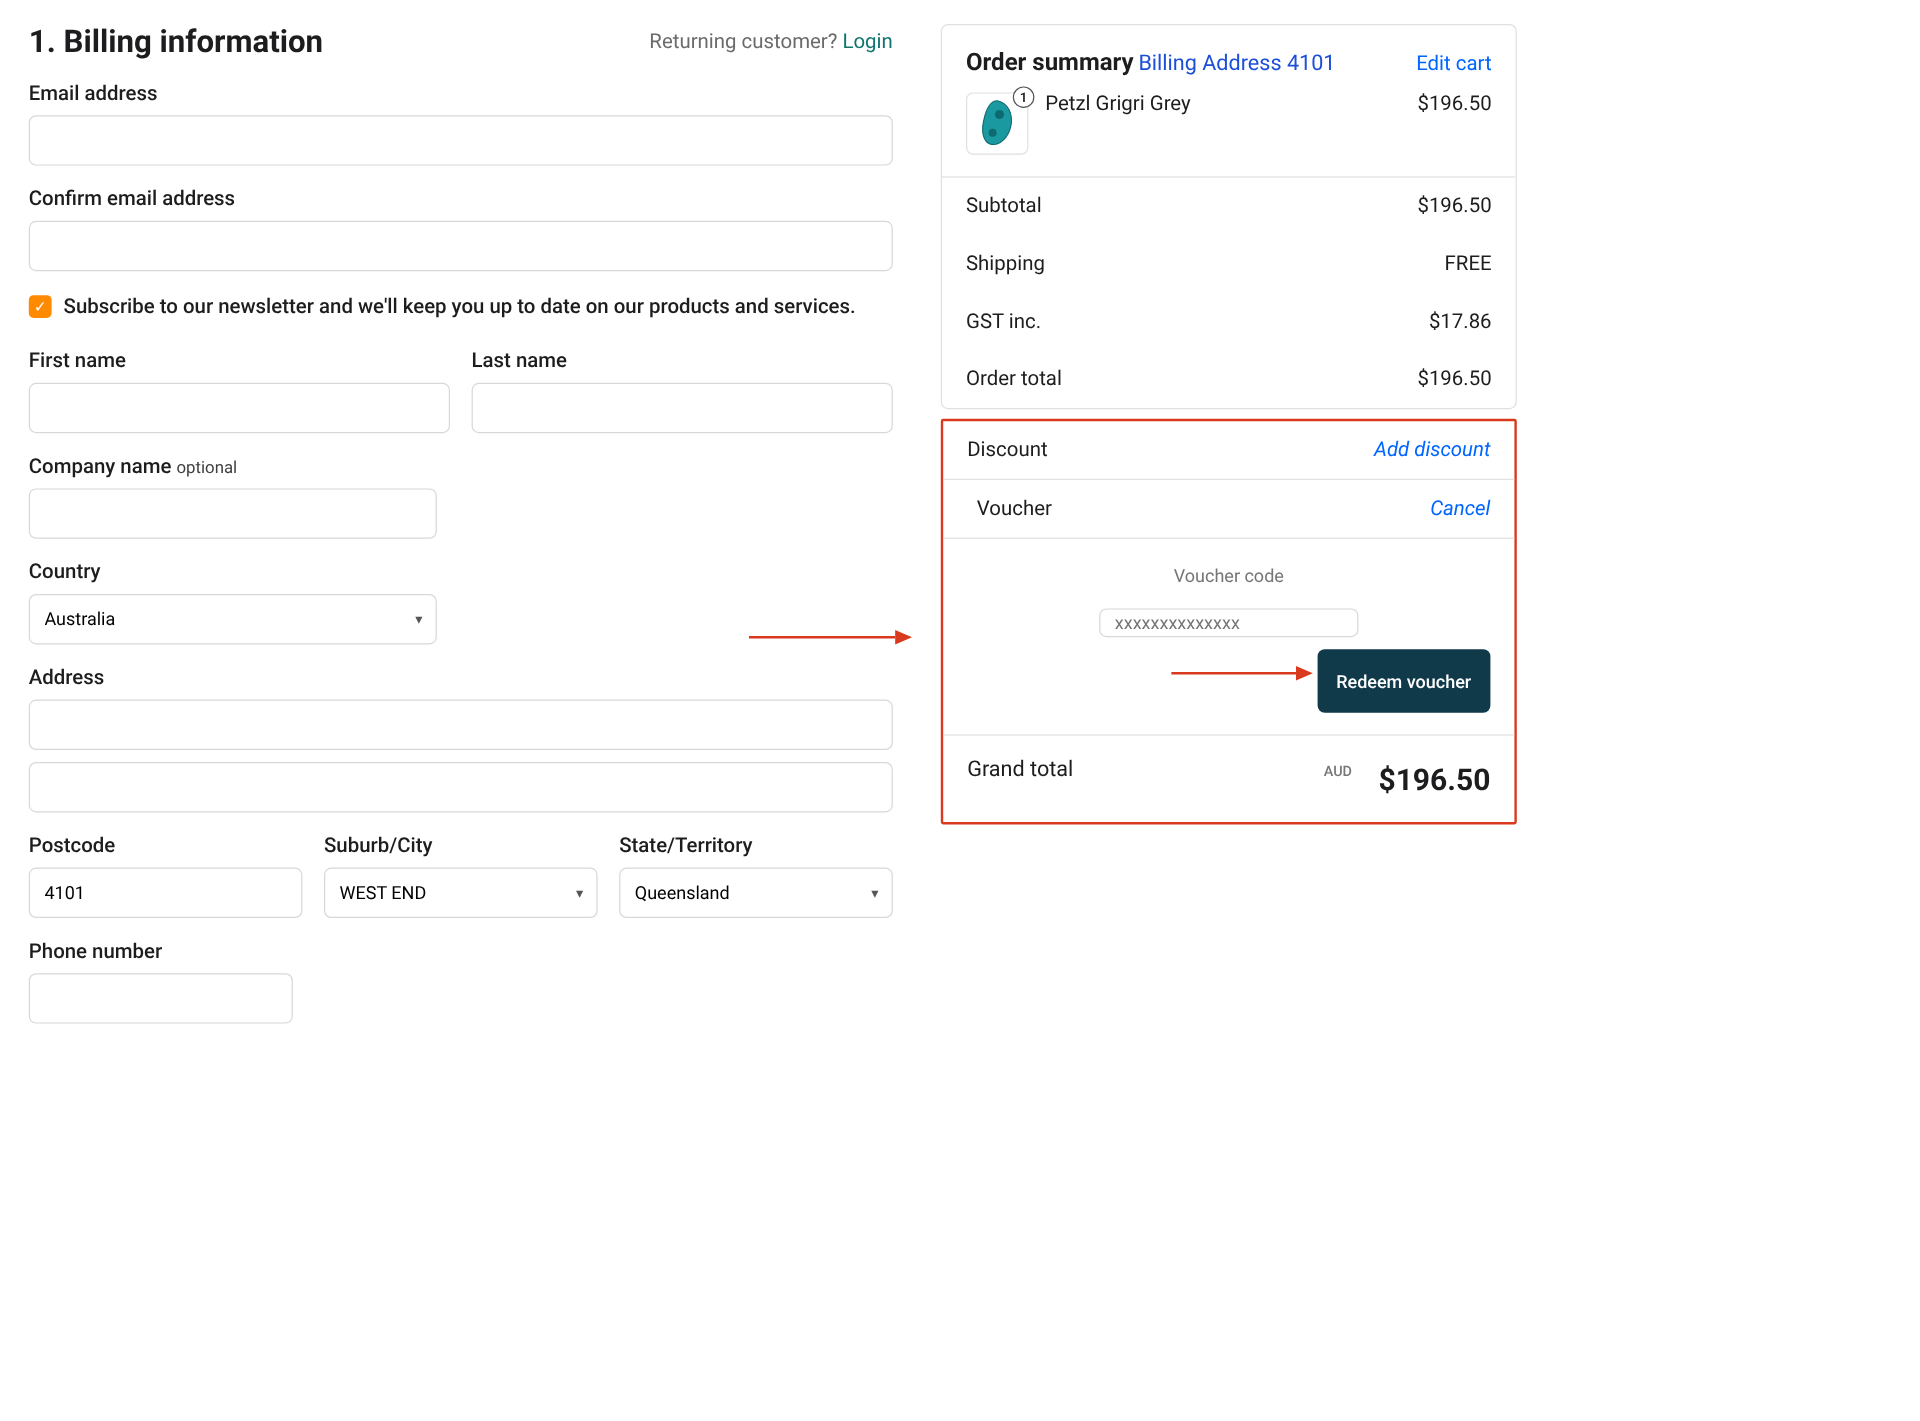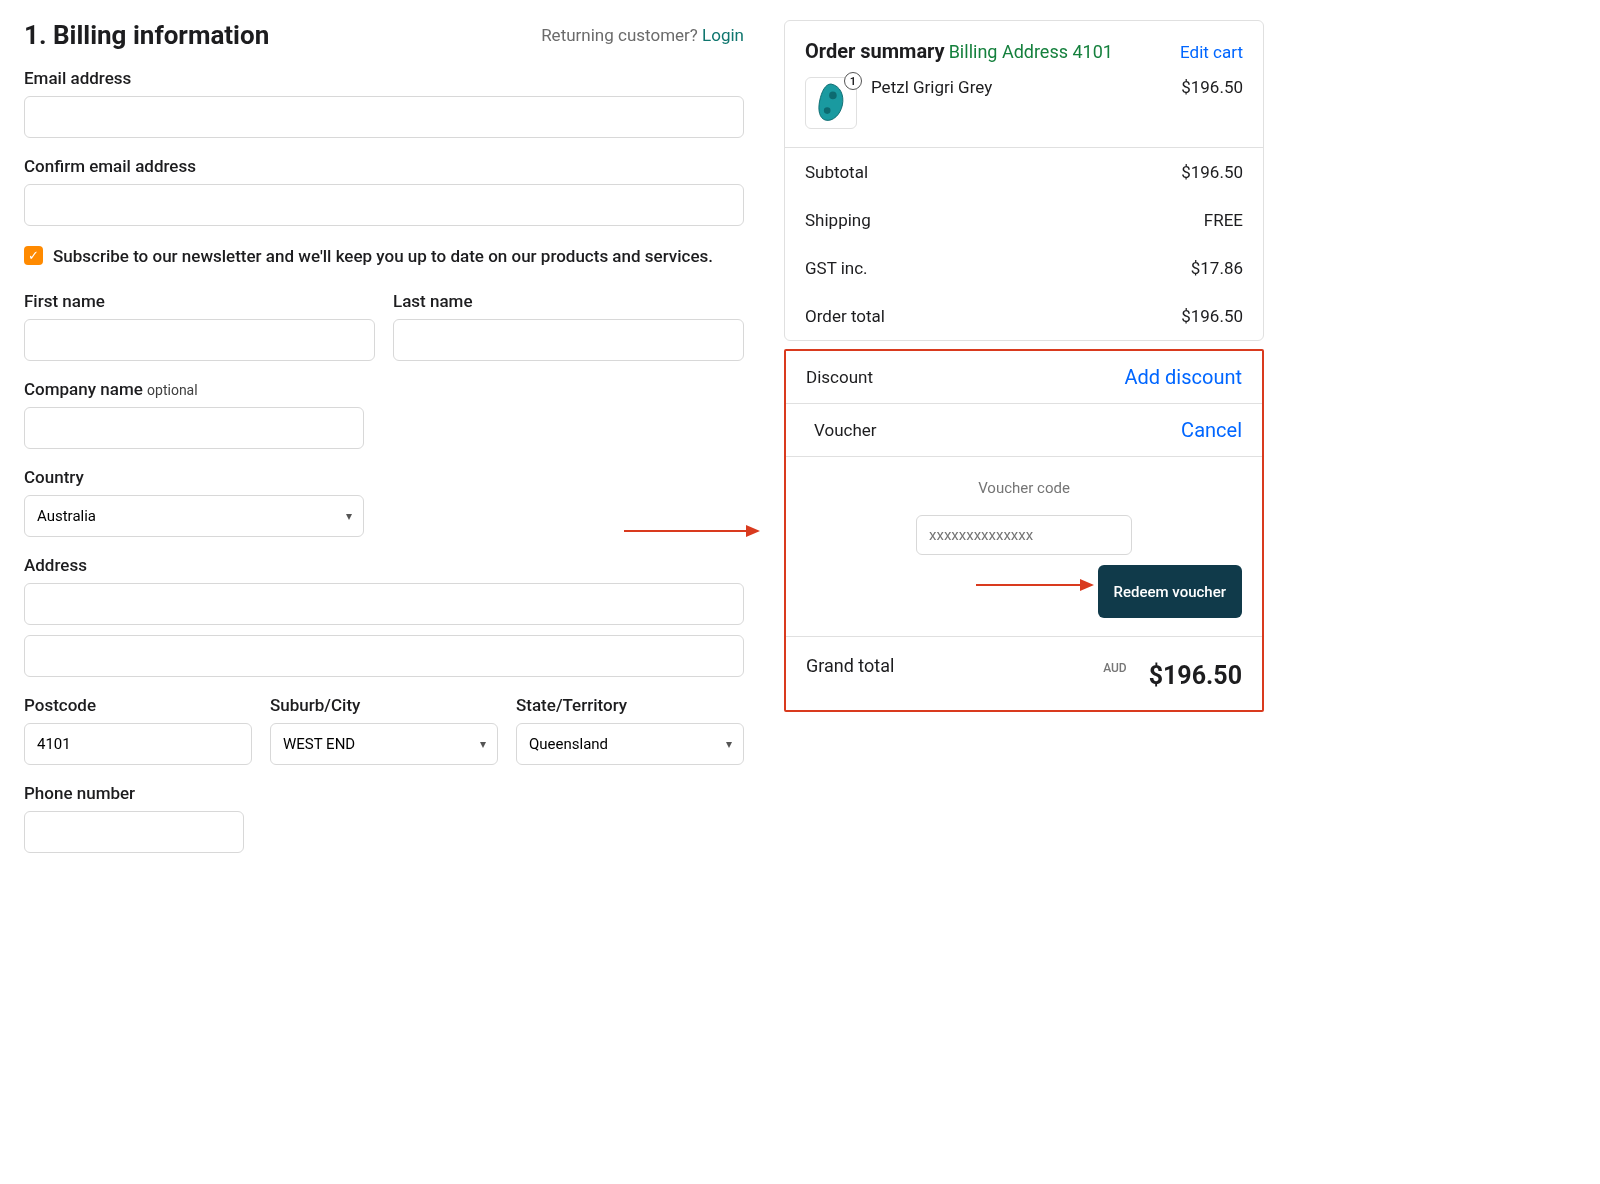"Billing Address 4101" .summary-sub { color: #15803d -> #1d4ed8 }
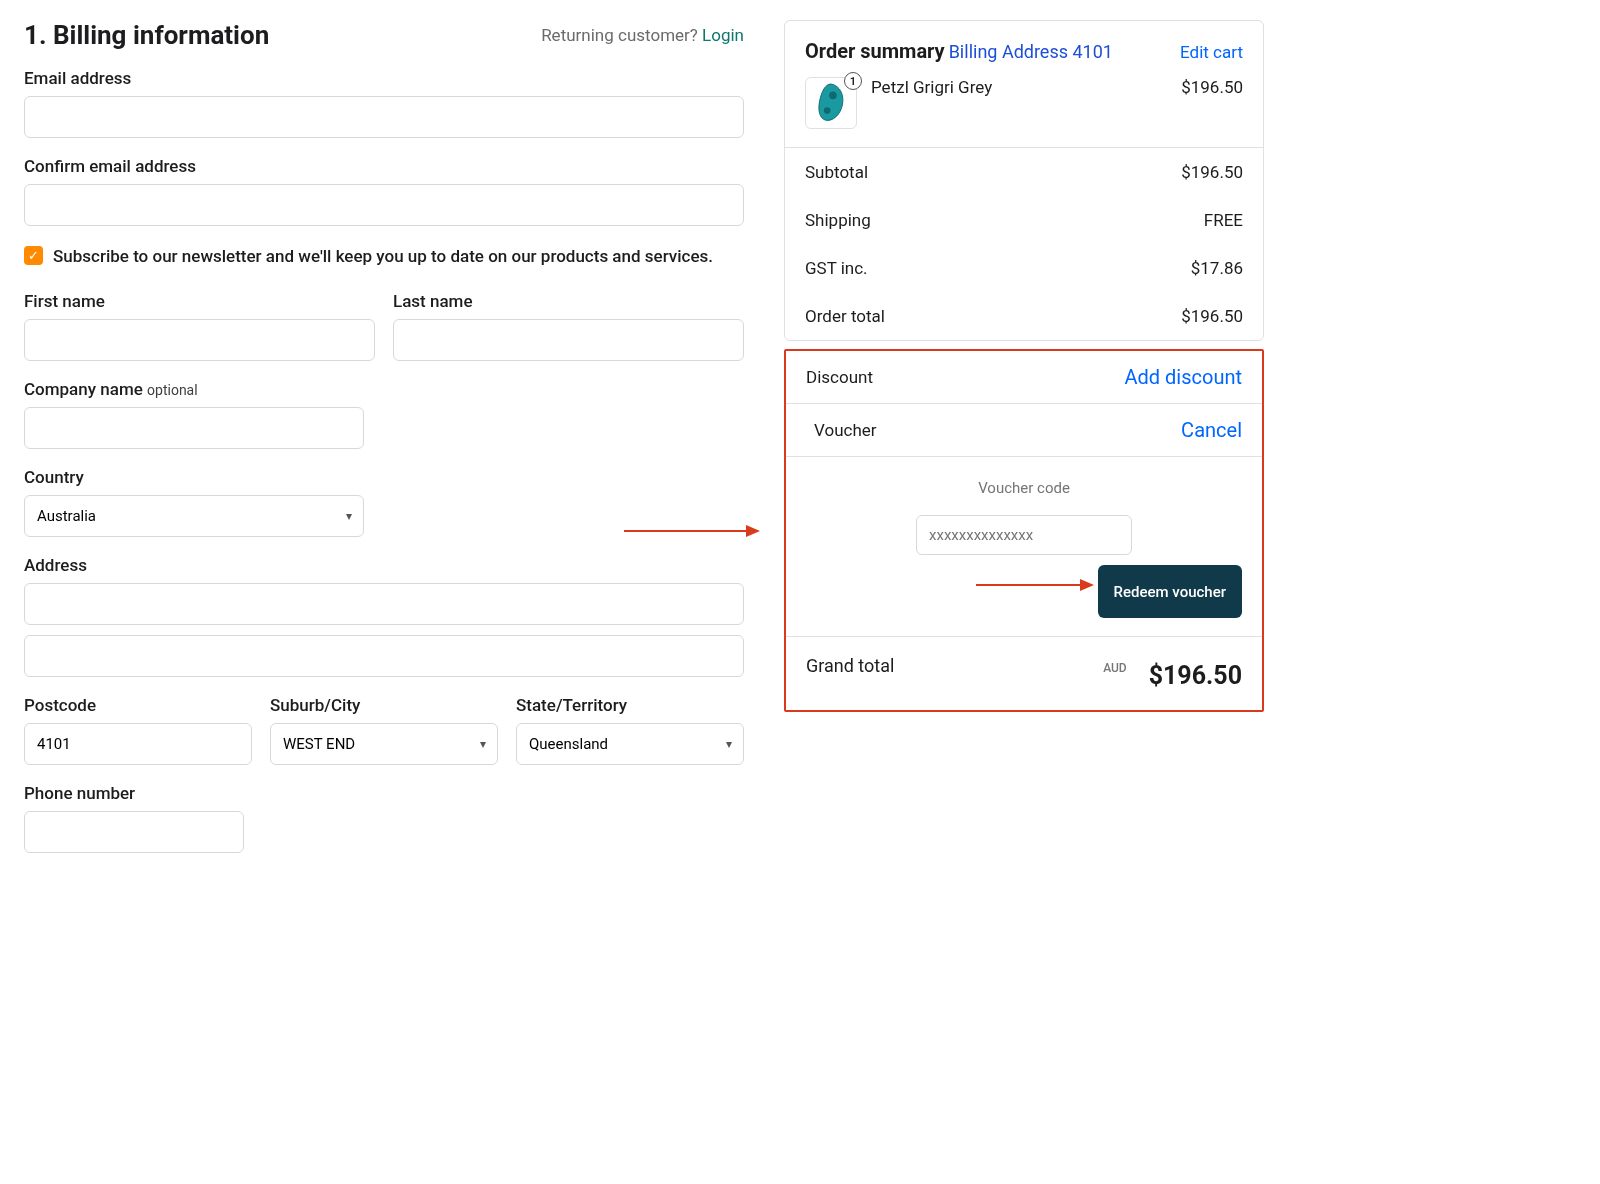"Add discount" .link { font-size: 20px -> 17px; font-style: none -> italic }
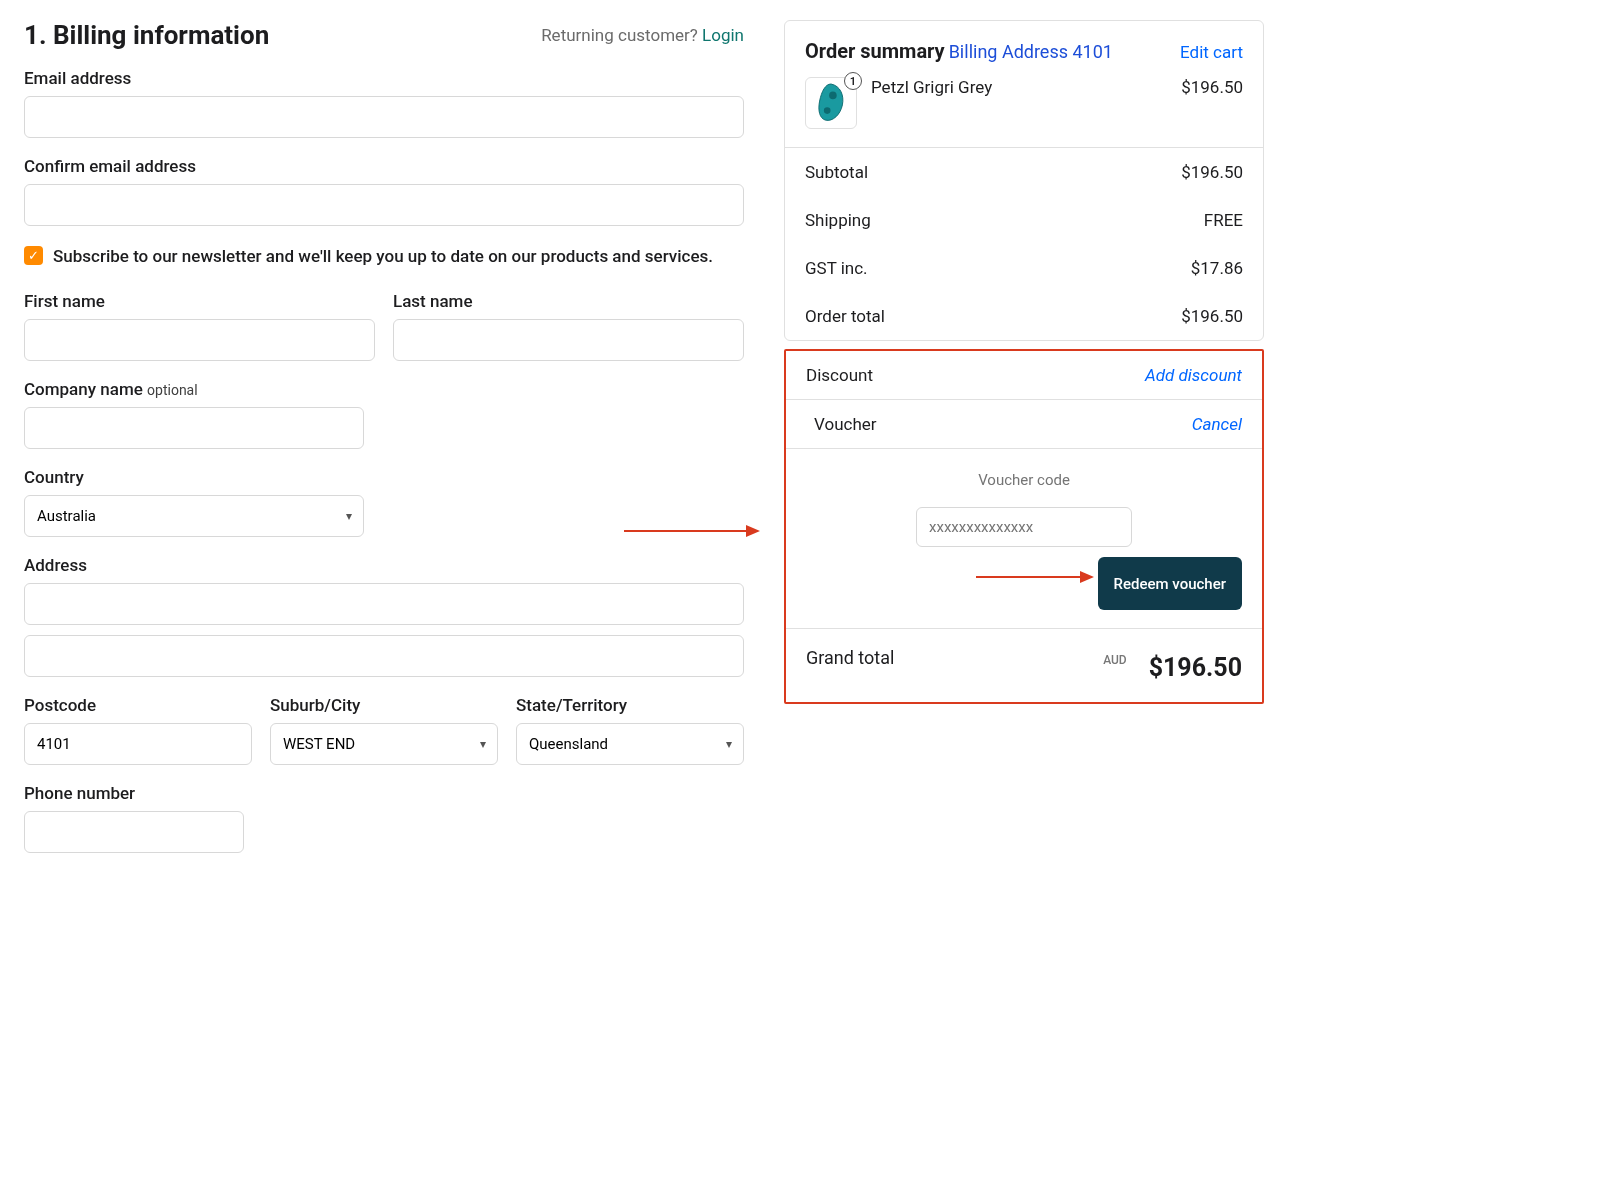"xxxxxxxxxxxxxx" .vf-line input { height: 40px -> 24px }
